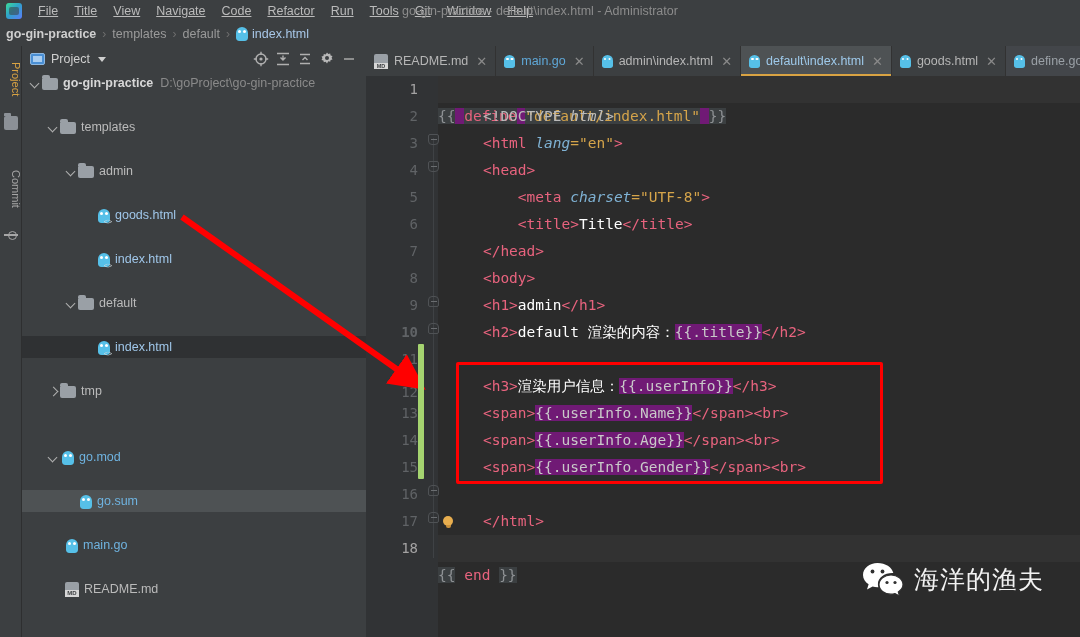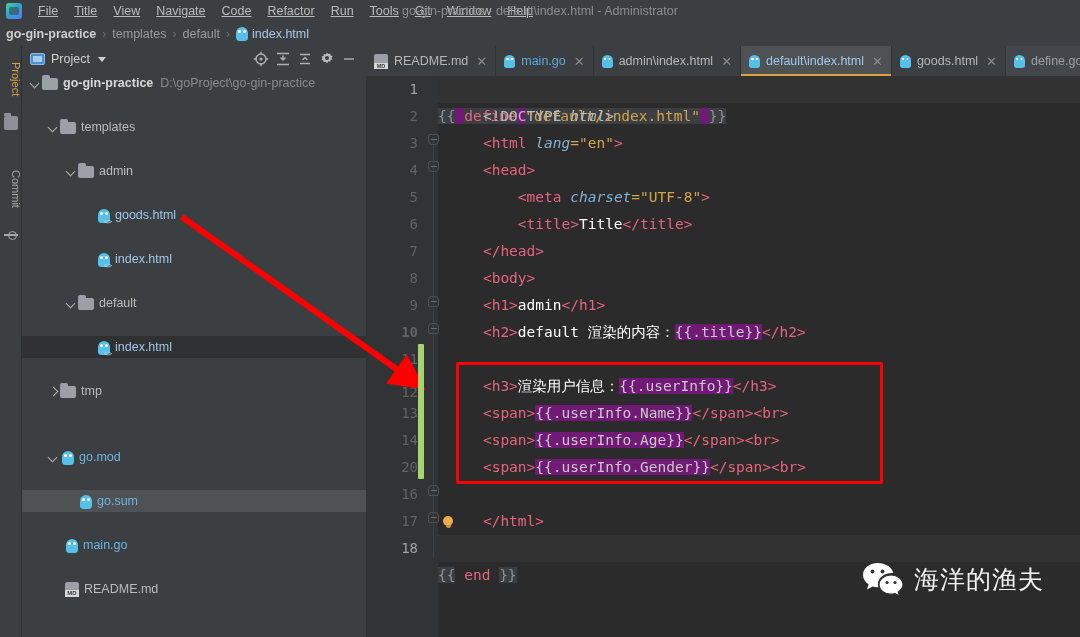"20" div.lnum { text: 20 -> 15 }
